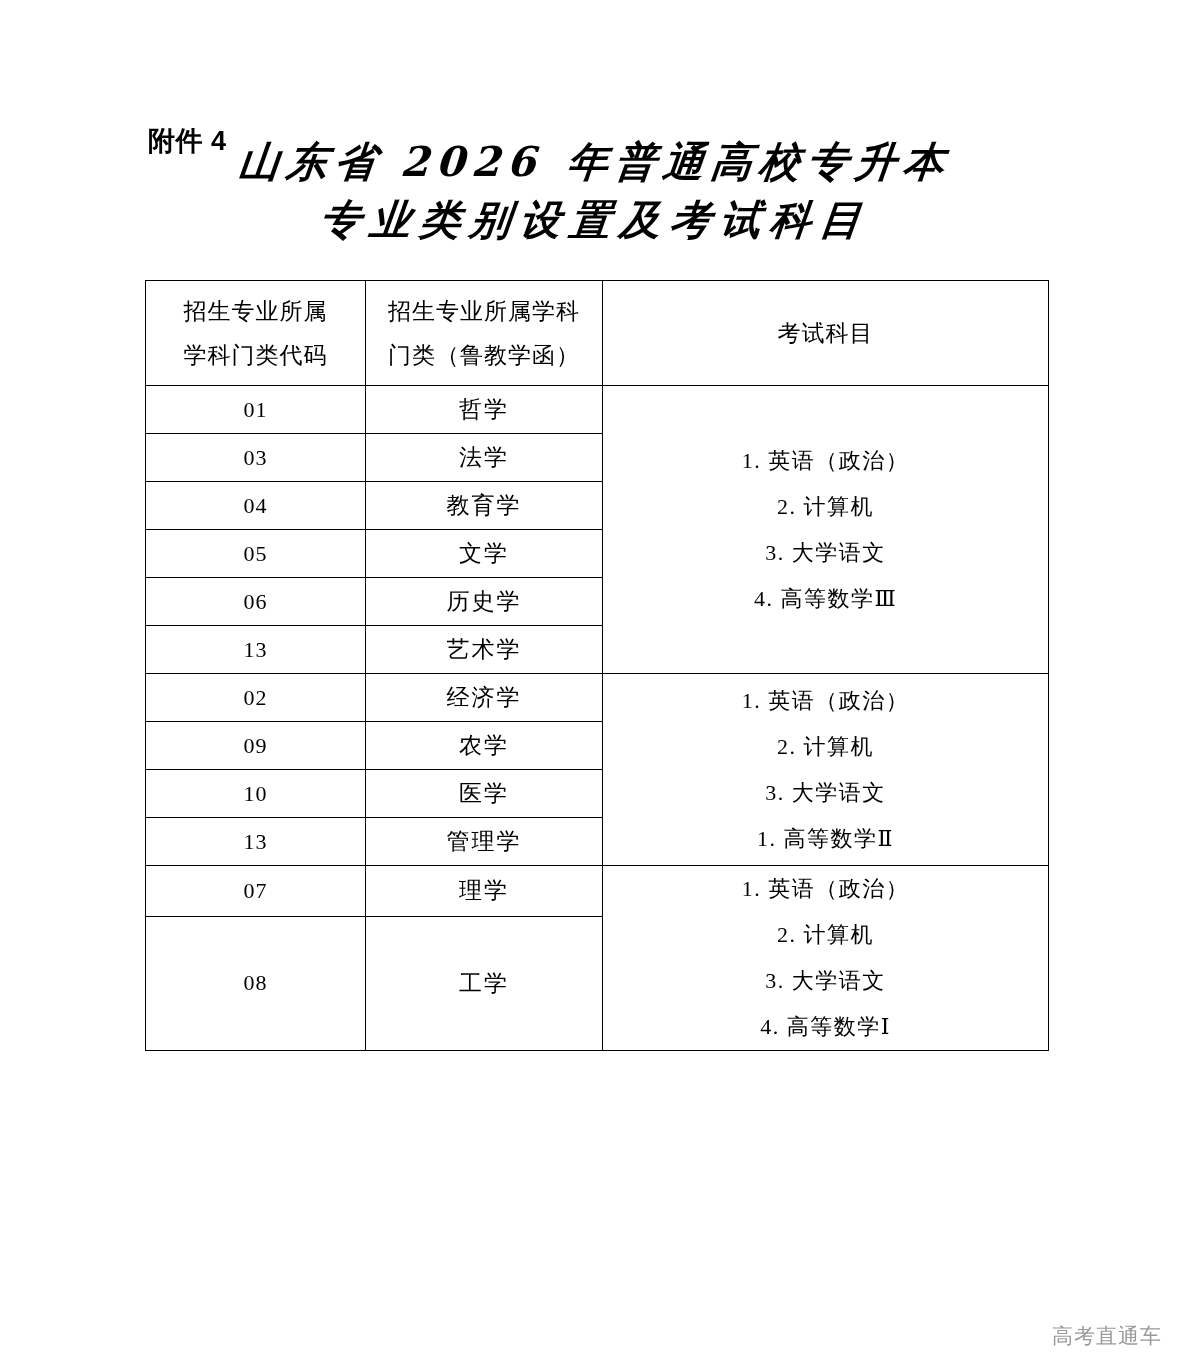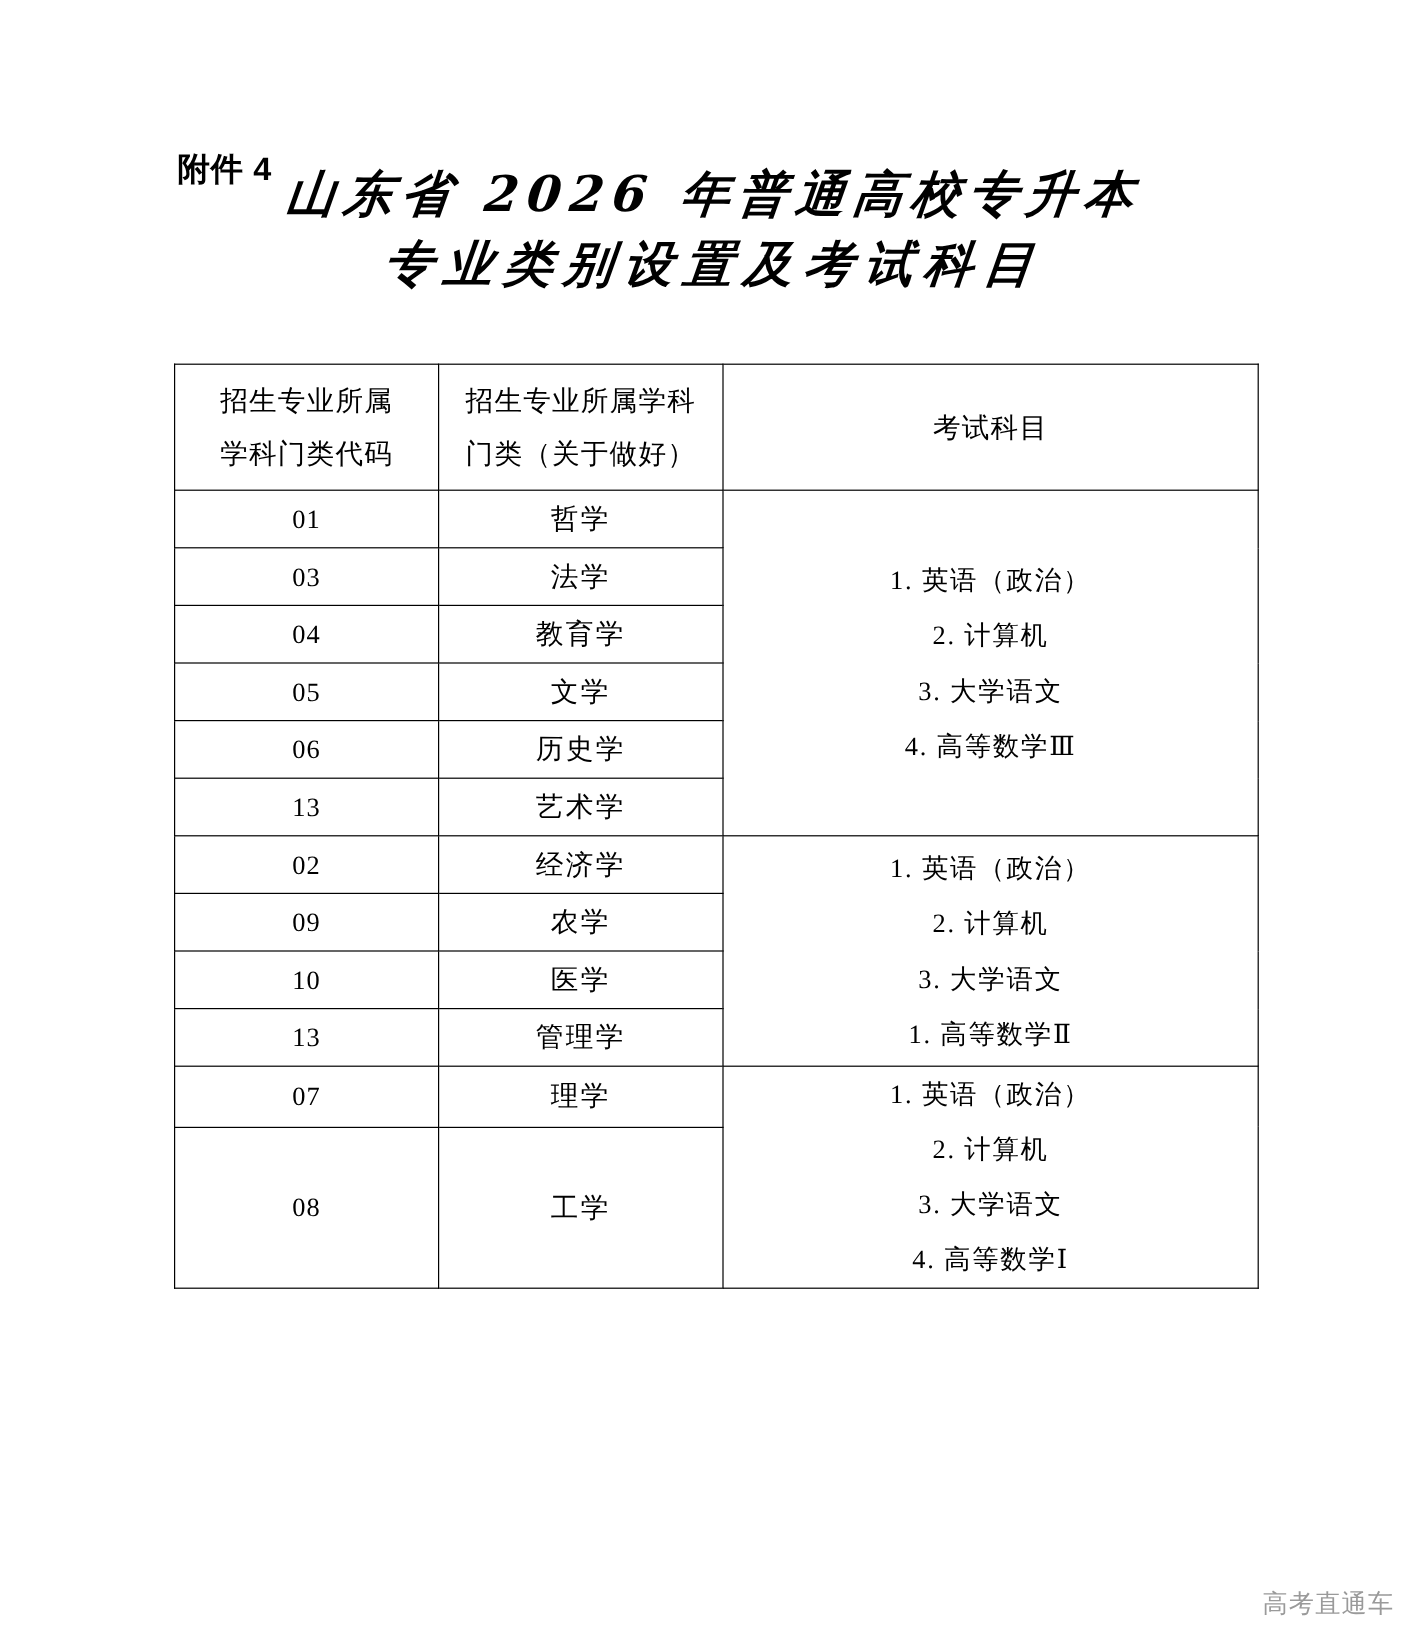"招生专业所属" #subjects-table { top: 303px -> 280px }
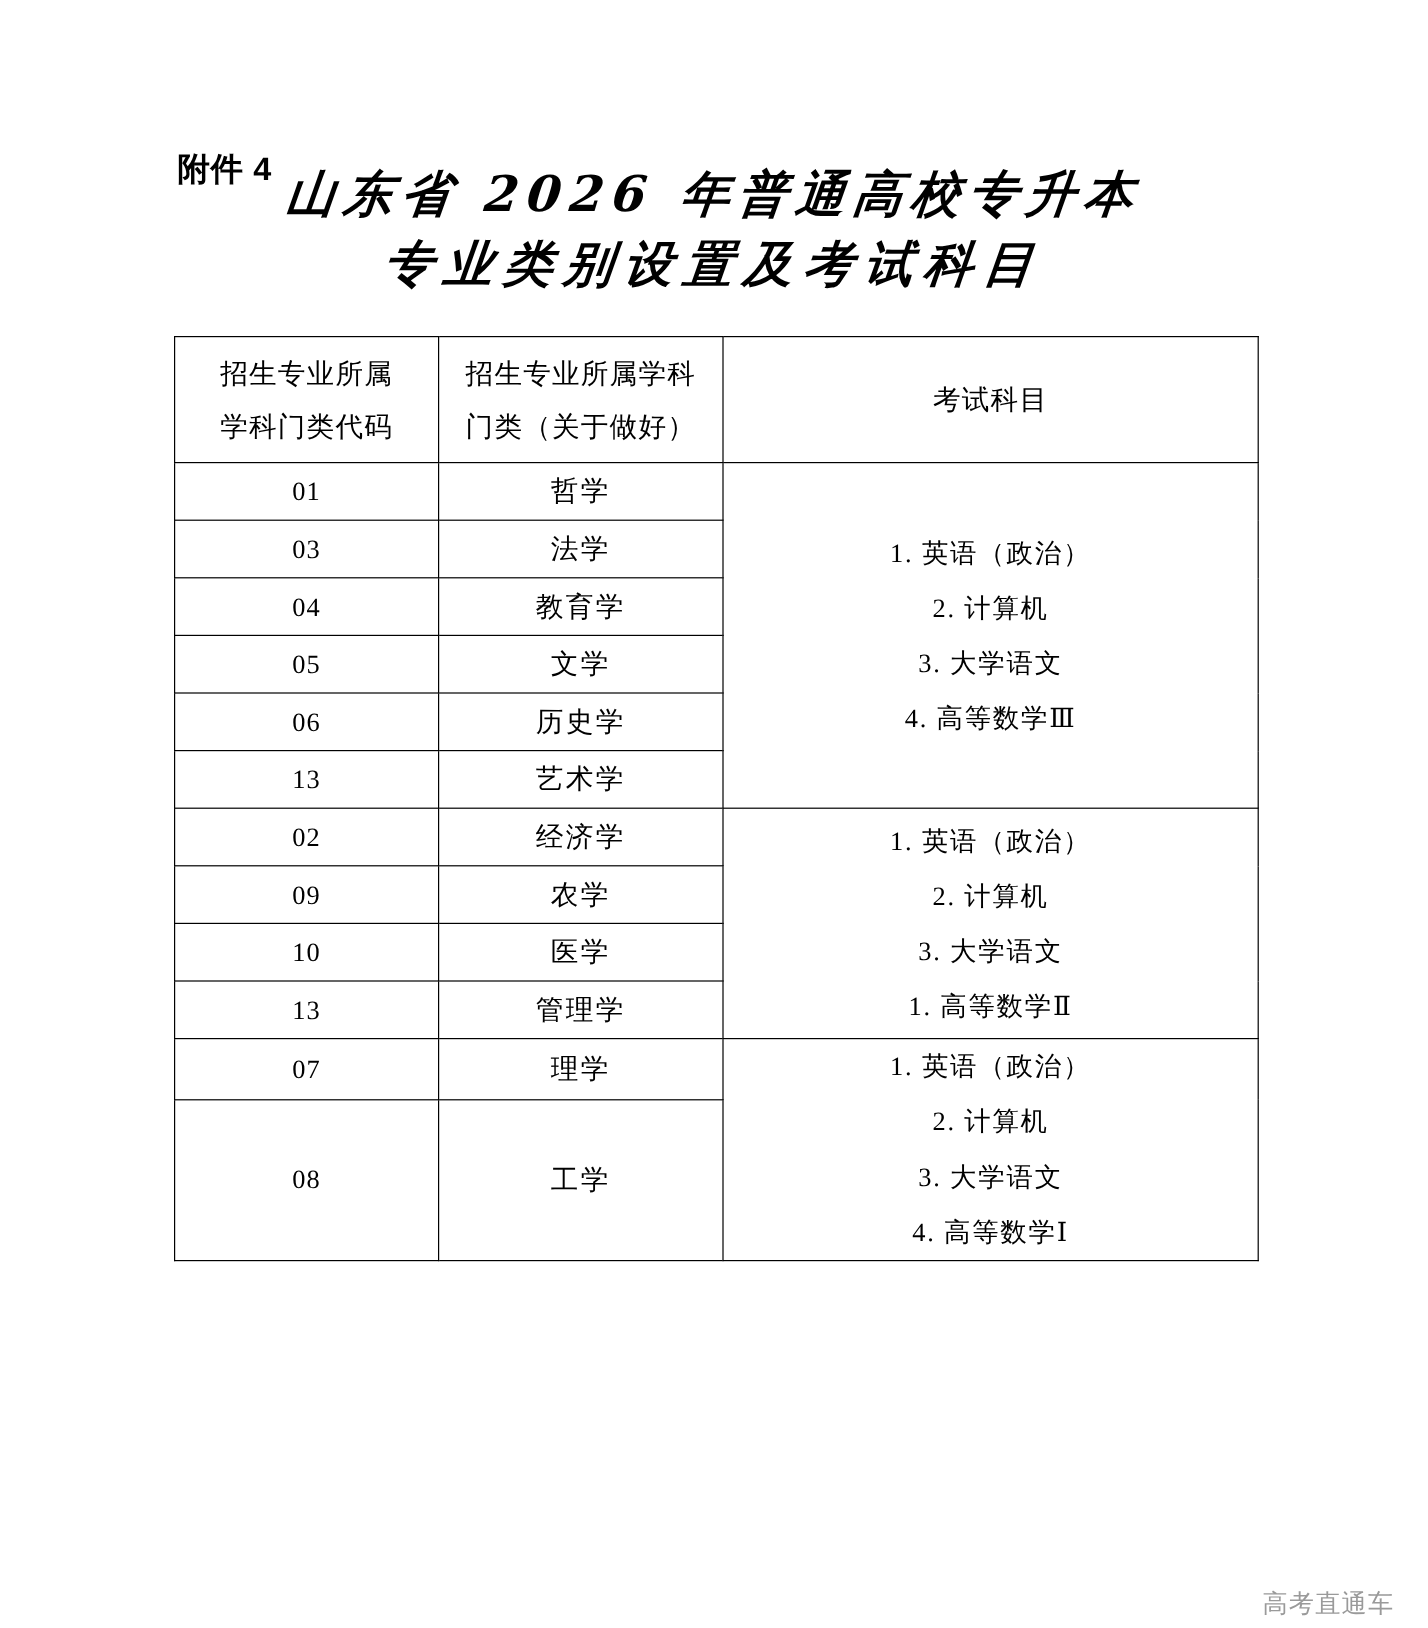"门类（关于做好）" span { text: 关于做好 -> 鲁教学函 }
